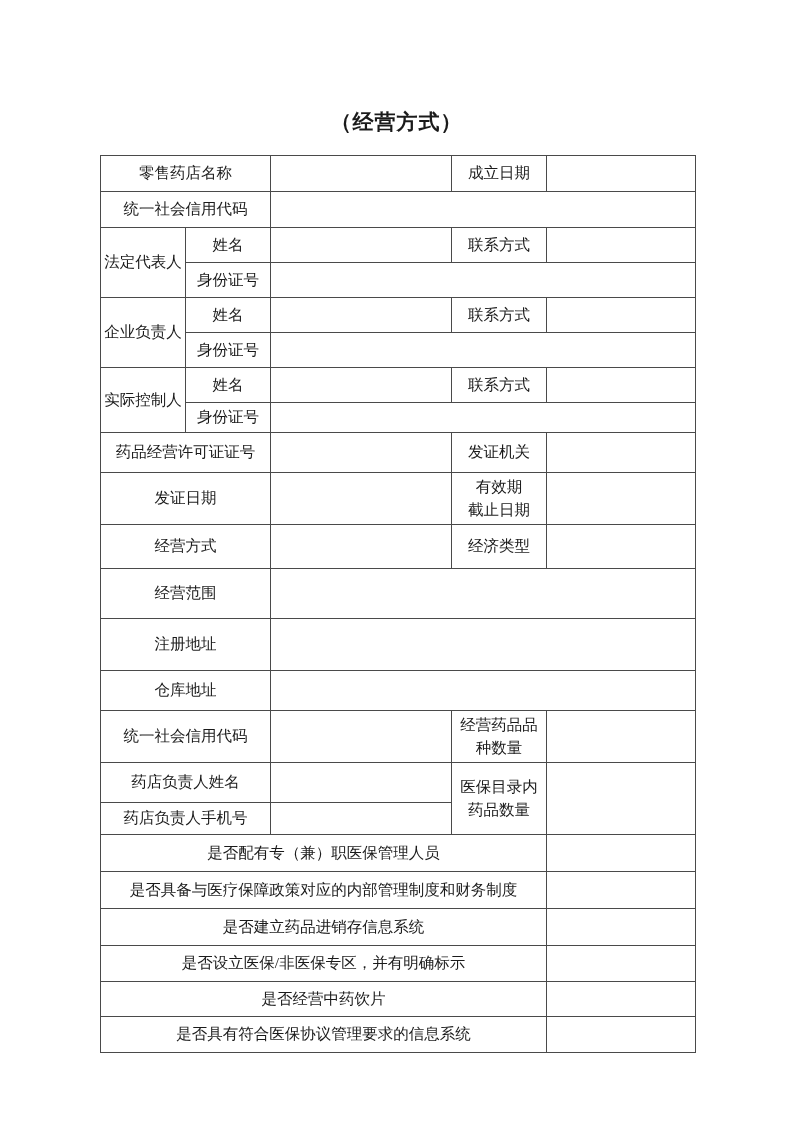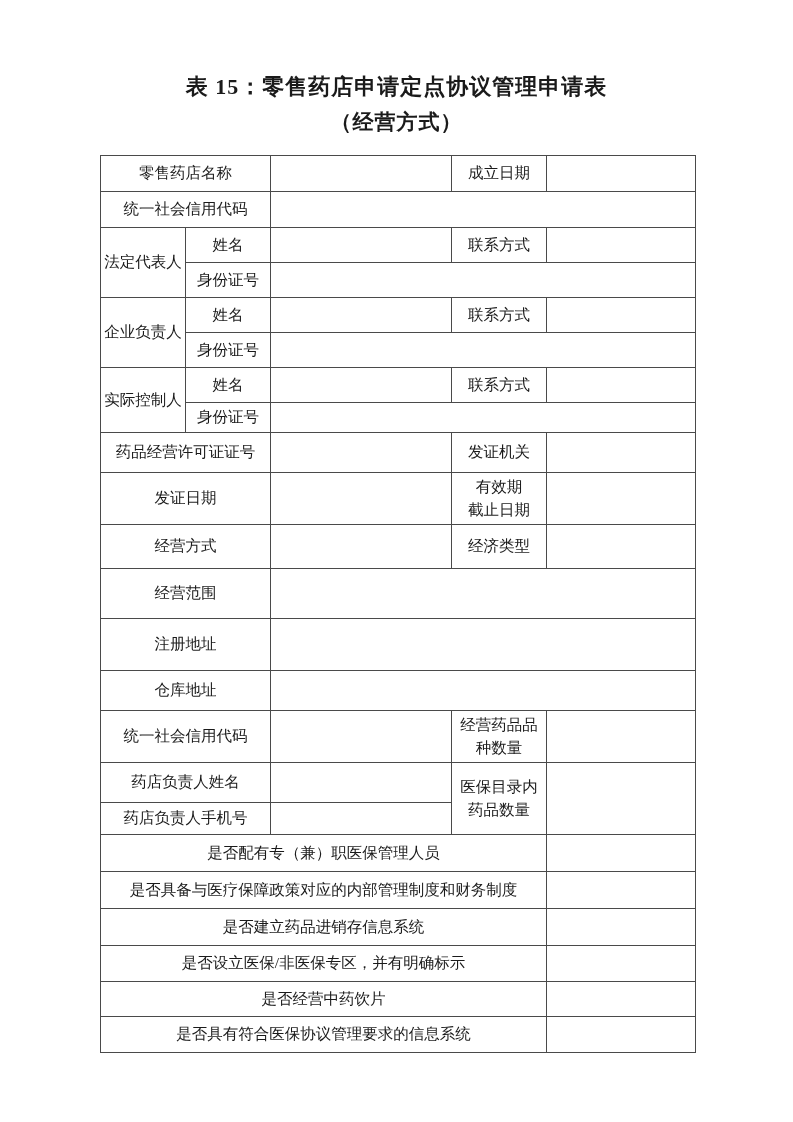"表 15：零售药店申请定点协议管理申请表" h1.doc-title { html: <h1>表 15：零售药店申请定点协议管理申请表</h1> -> none }
